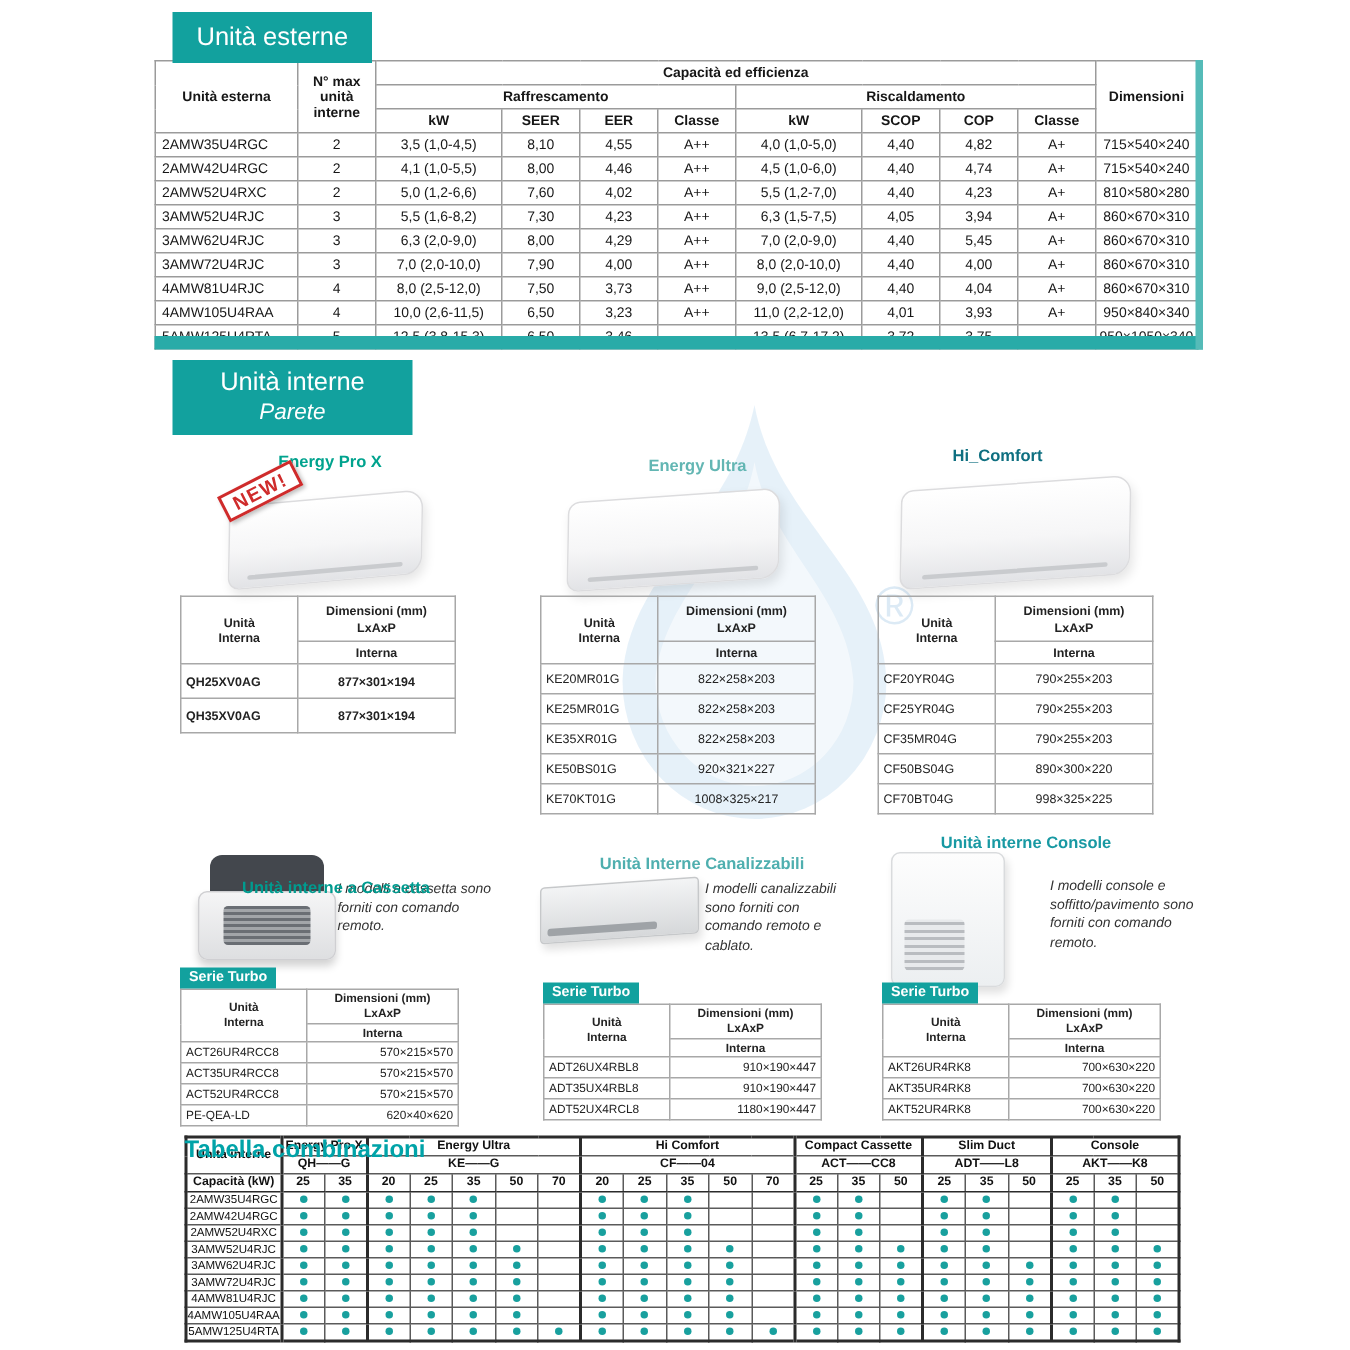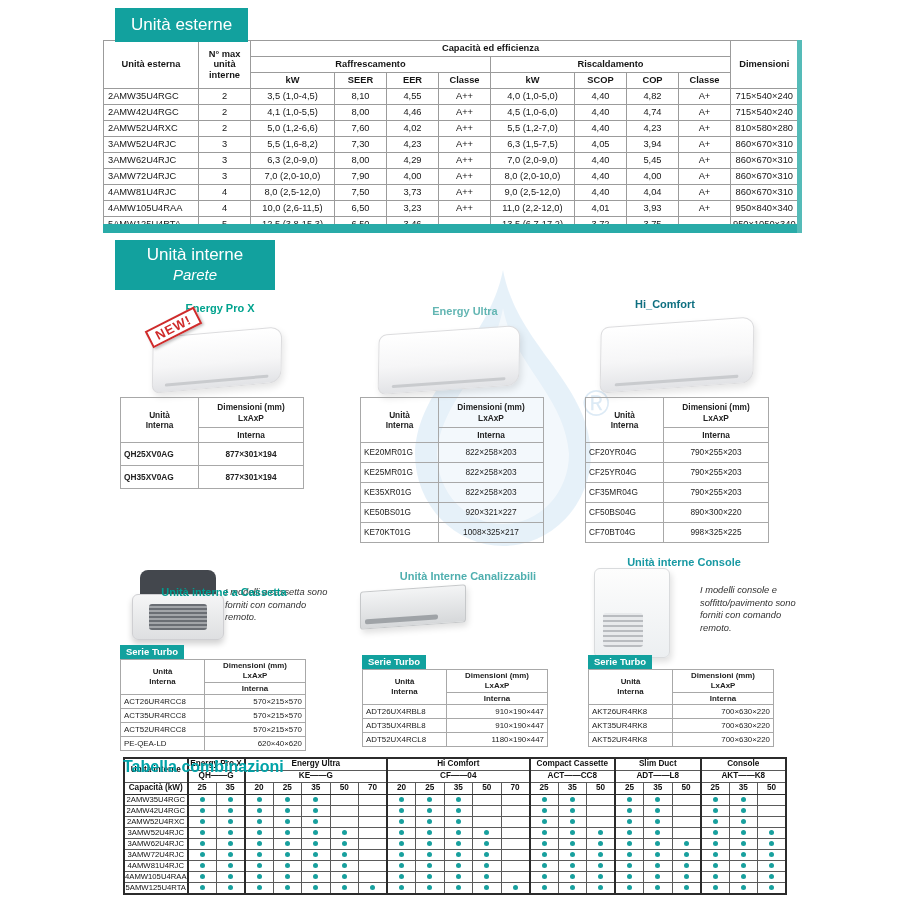"I modelli canalizzabili sono forniti" div.desc { html: none -> <div>I modelli canalizzabili sono forniti con comando remoto e cablato.</div> }
